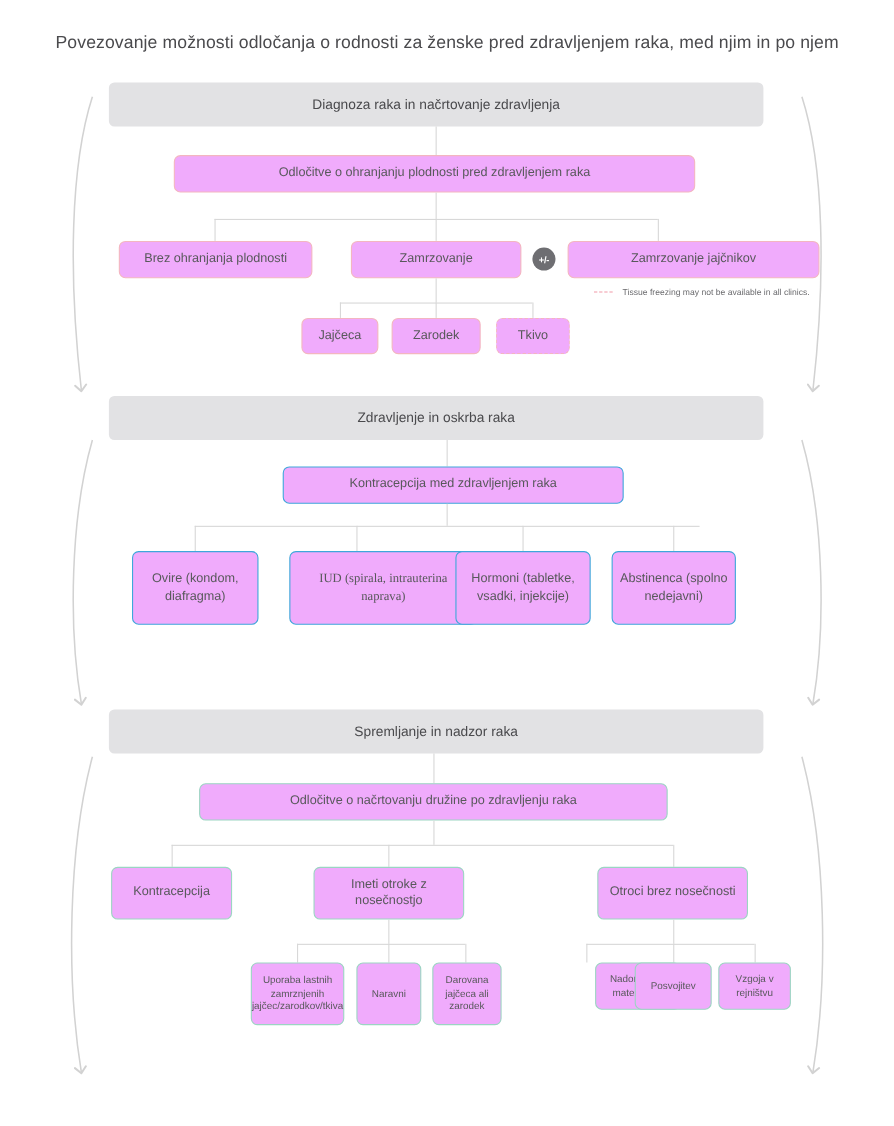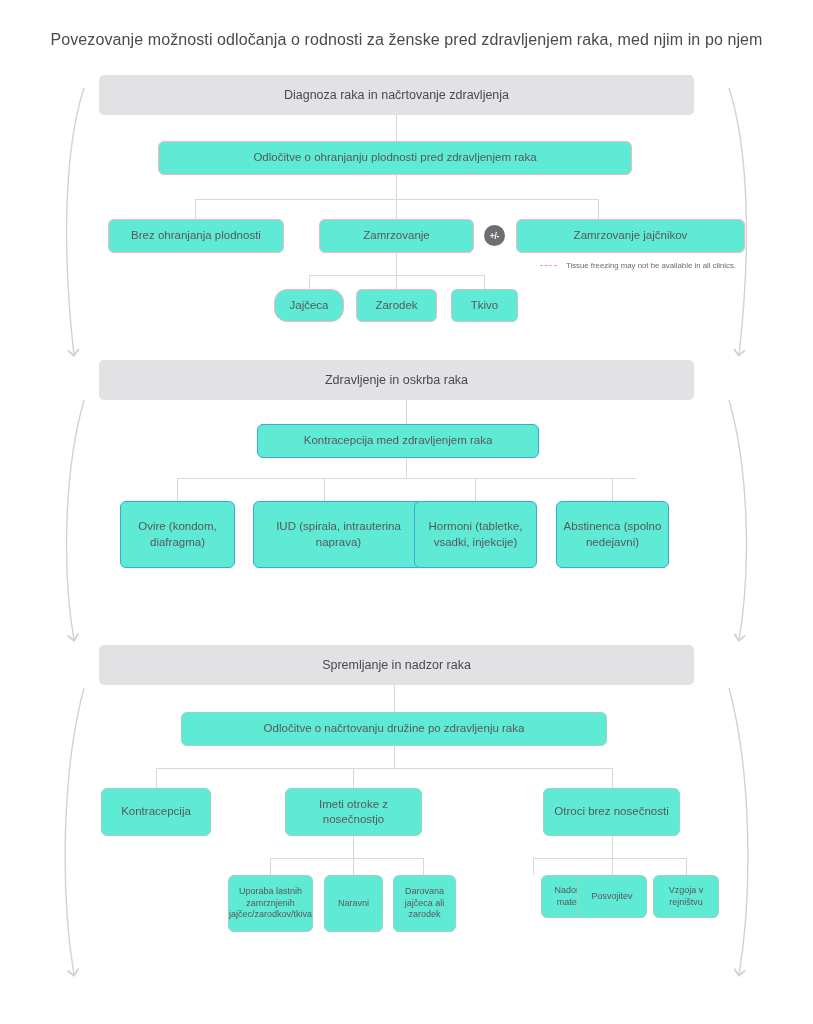"Odločitve o ohranjanju plodnosti pred" .node { background: #5eead4 -> #f0abfc }
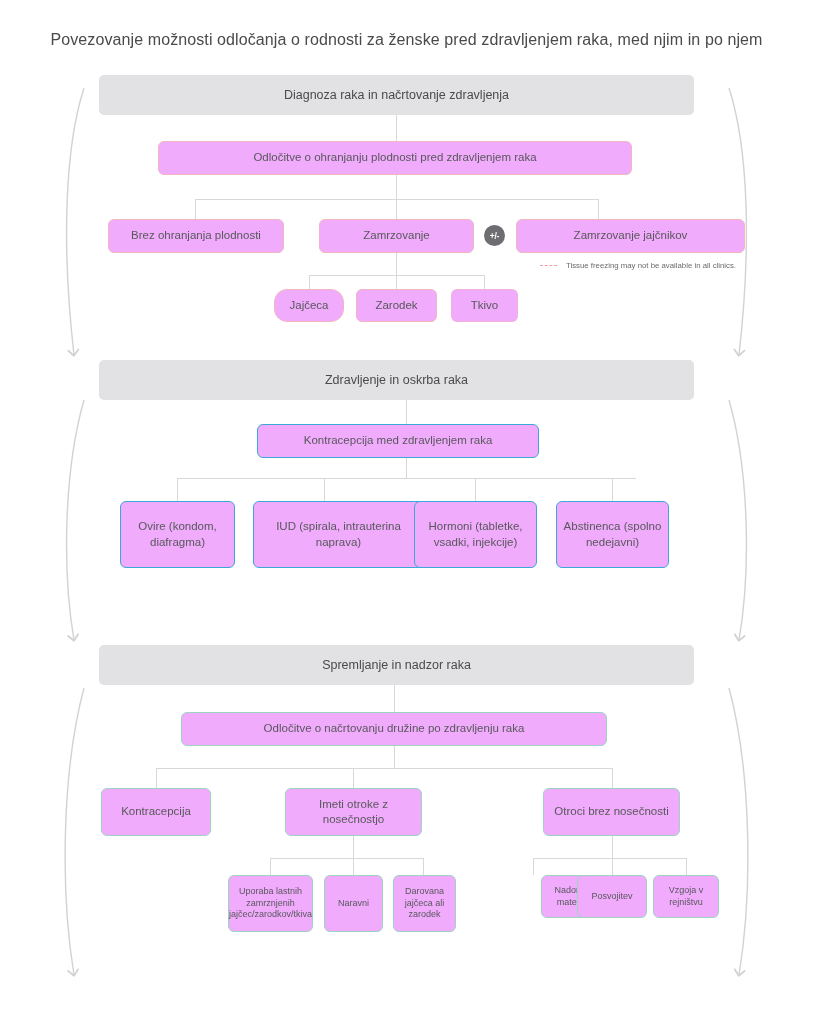"Jajčeca" div.abs { border-radius: 13px -> none }
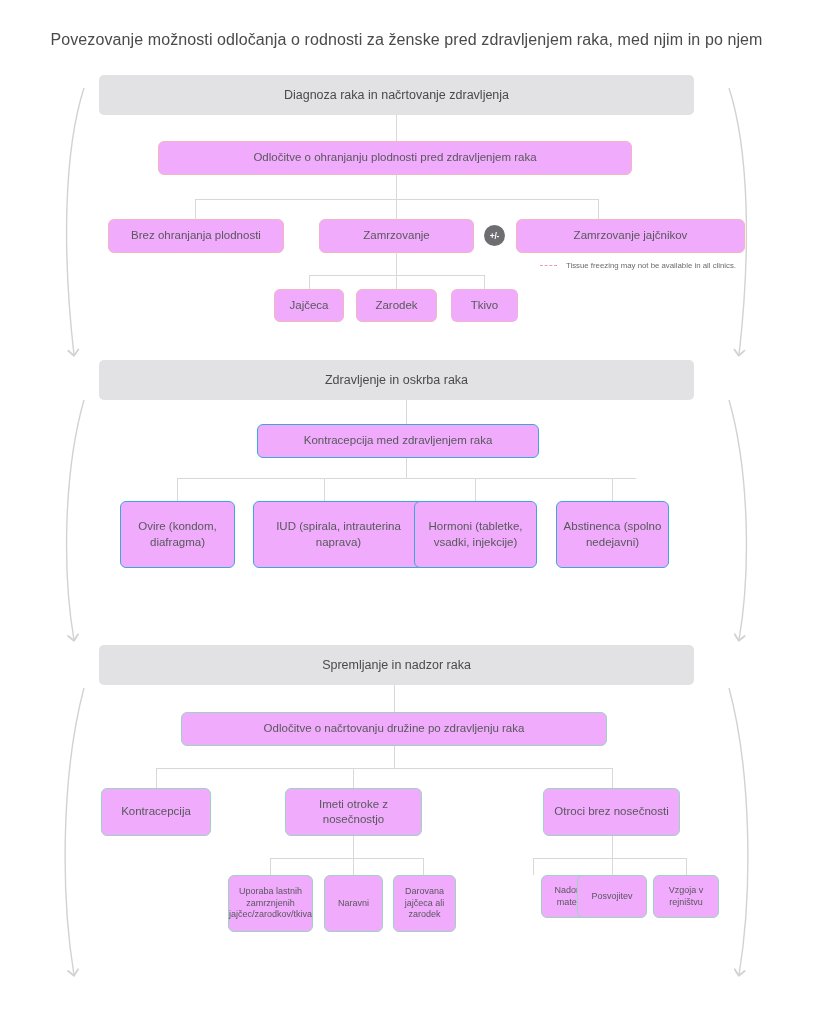"Kontracepcija med zdravljenjem raka" div.abs { width: 282px -> 310px }
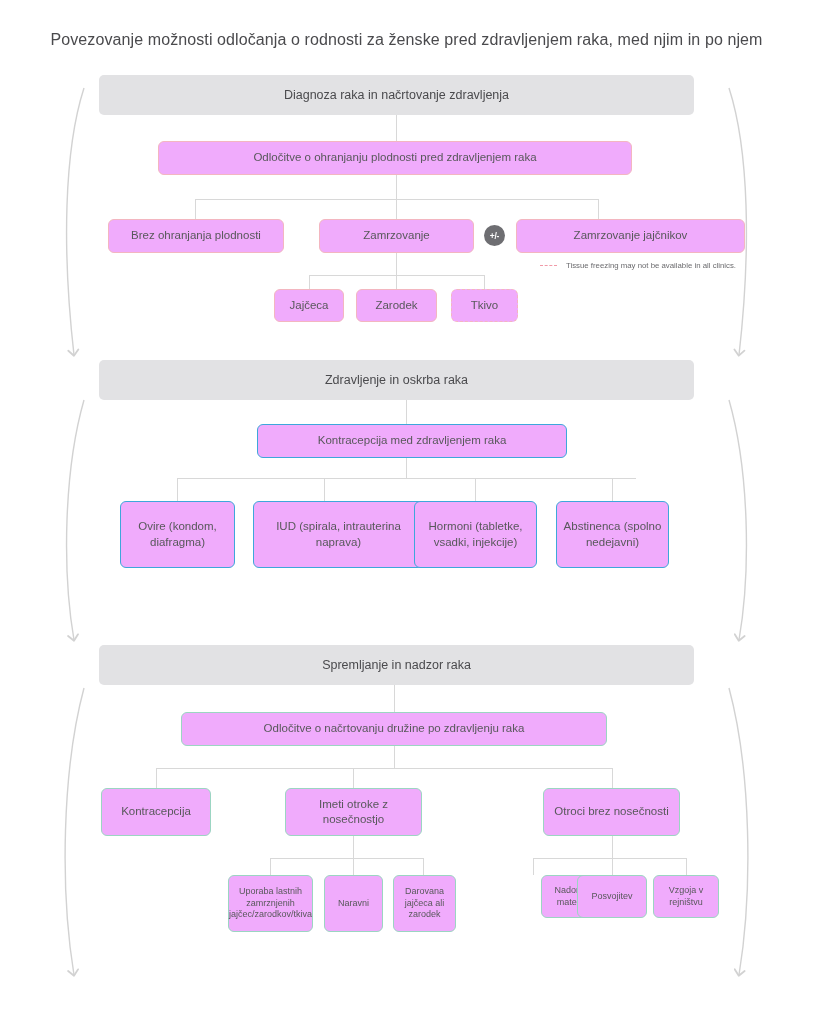"IUD (spirala, intrauterina naprava)" div.abs { font-family: none -> Liberation Serif, serif; left: 253px -> 263px }
